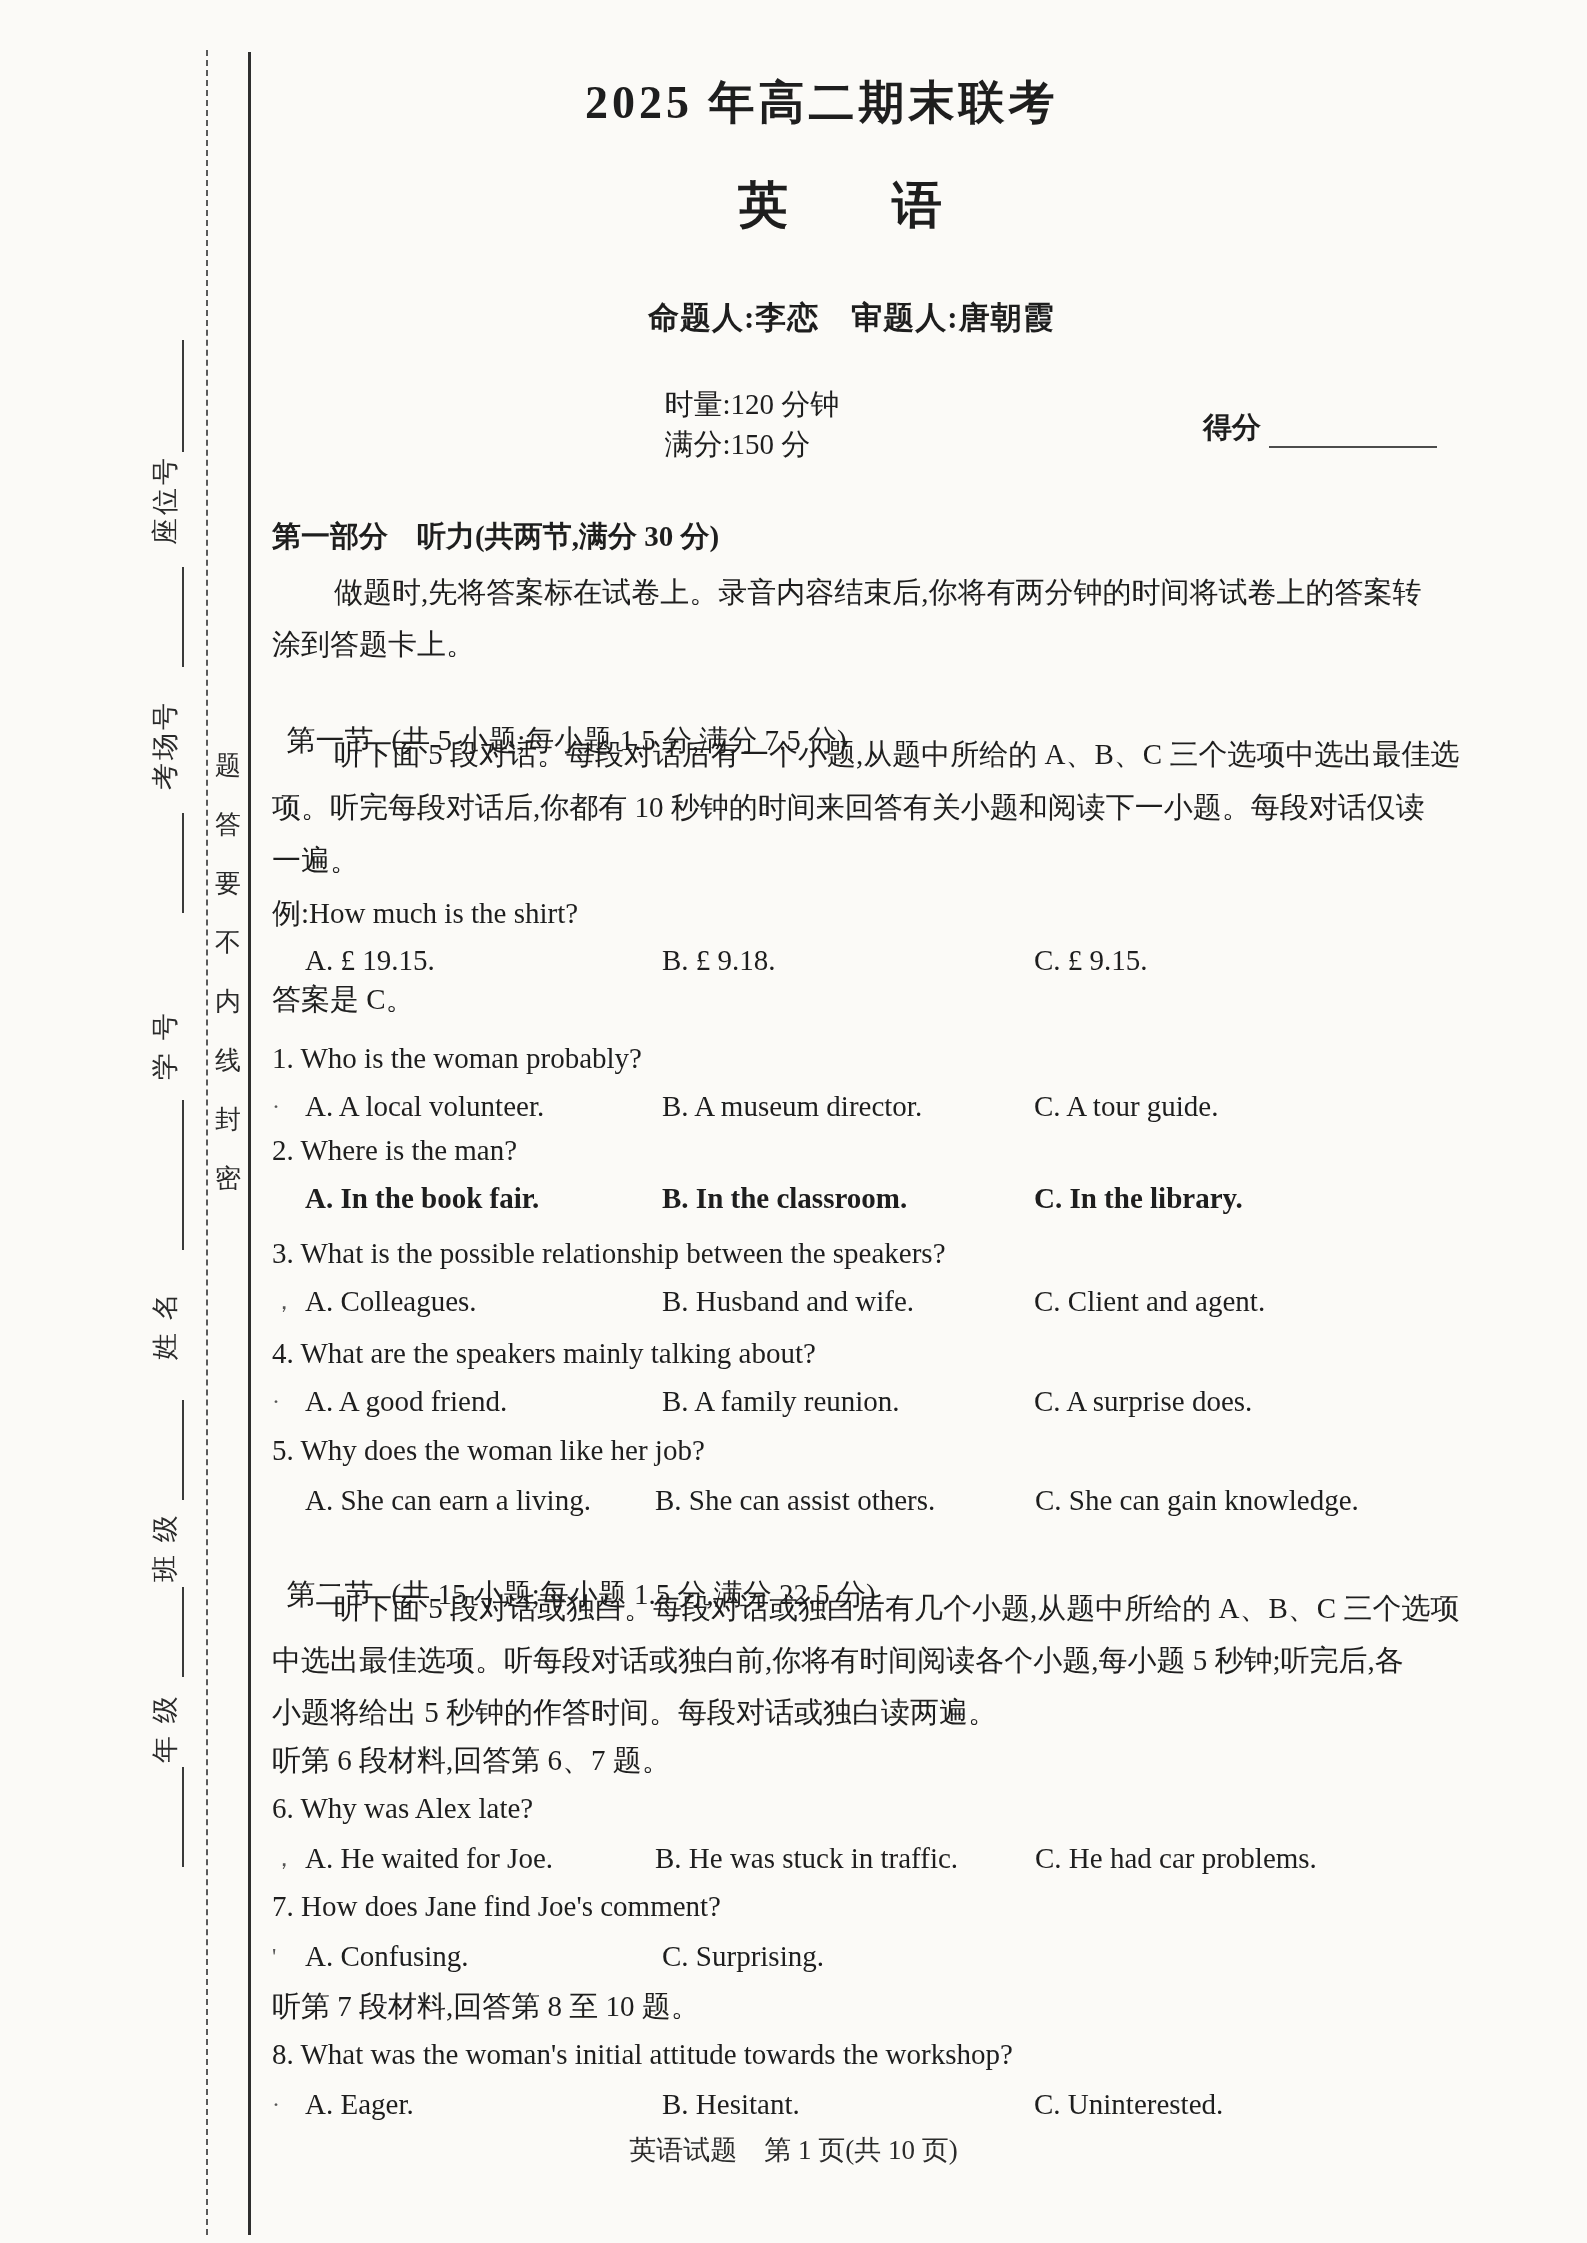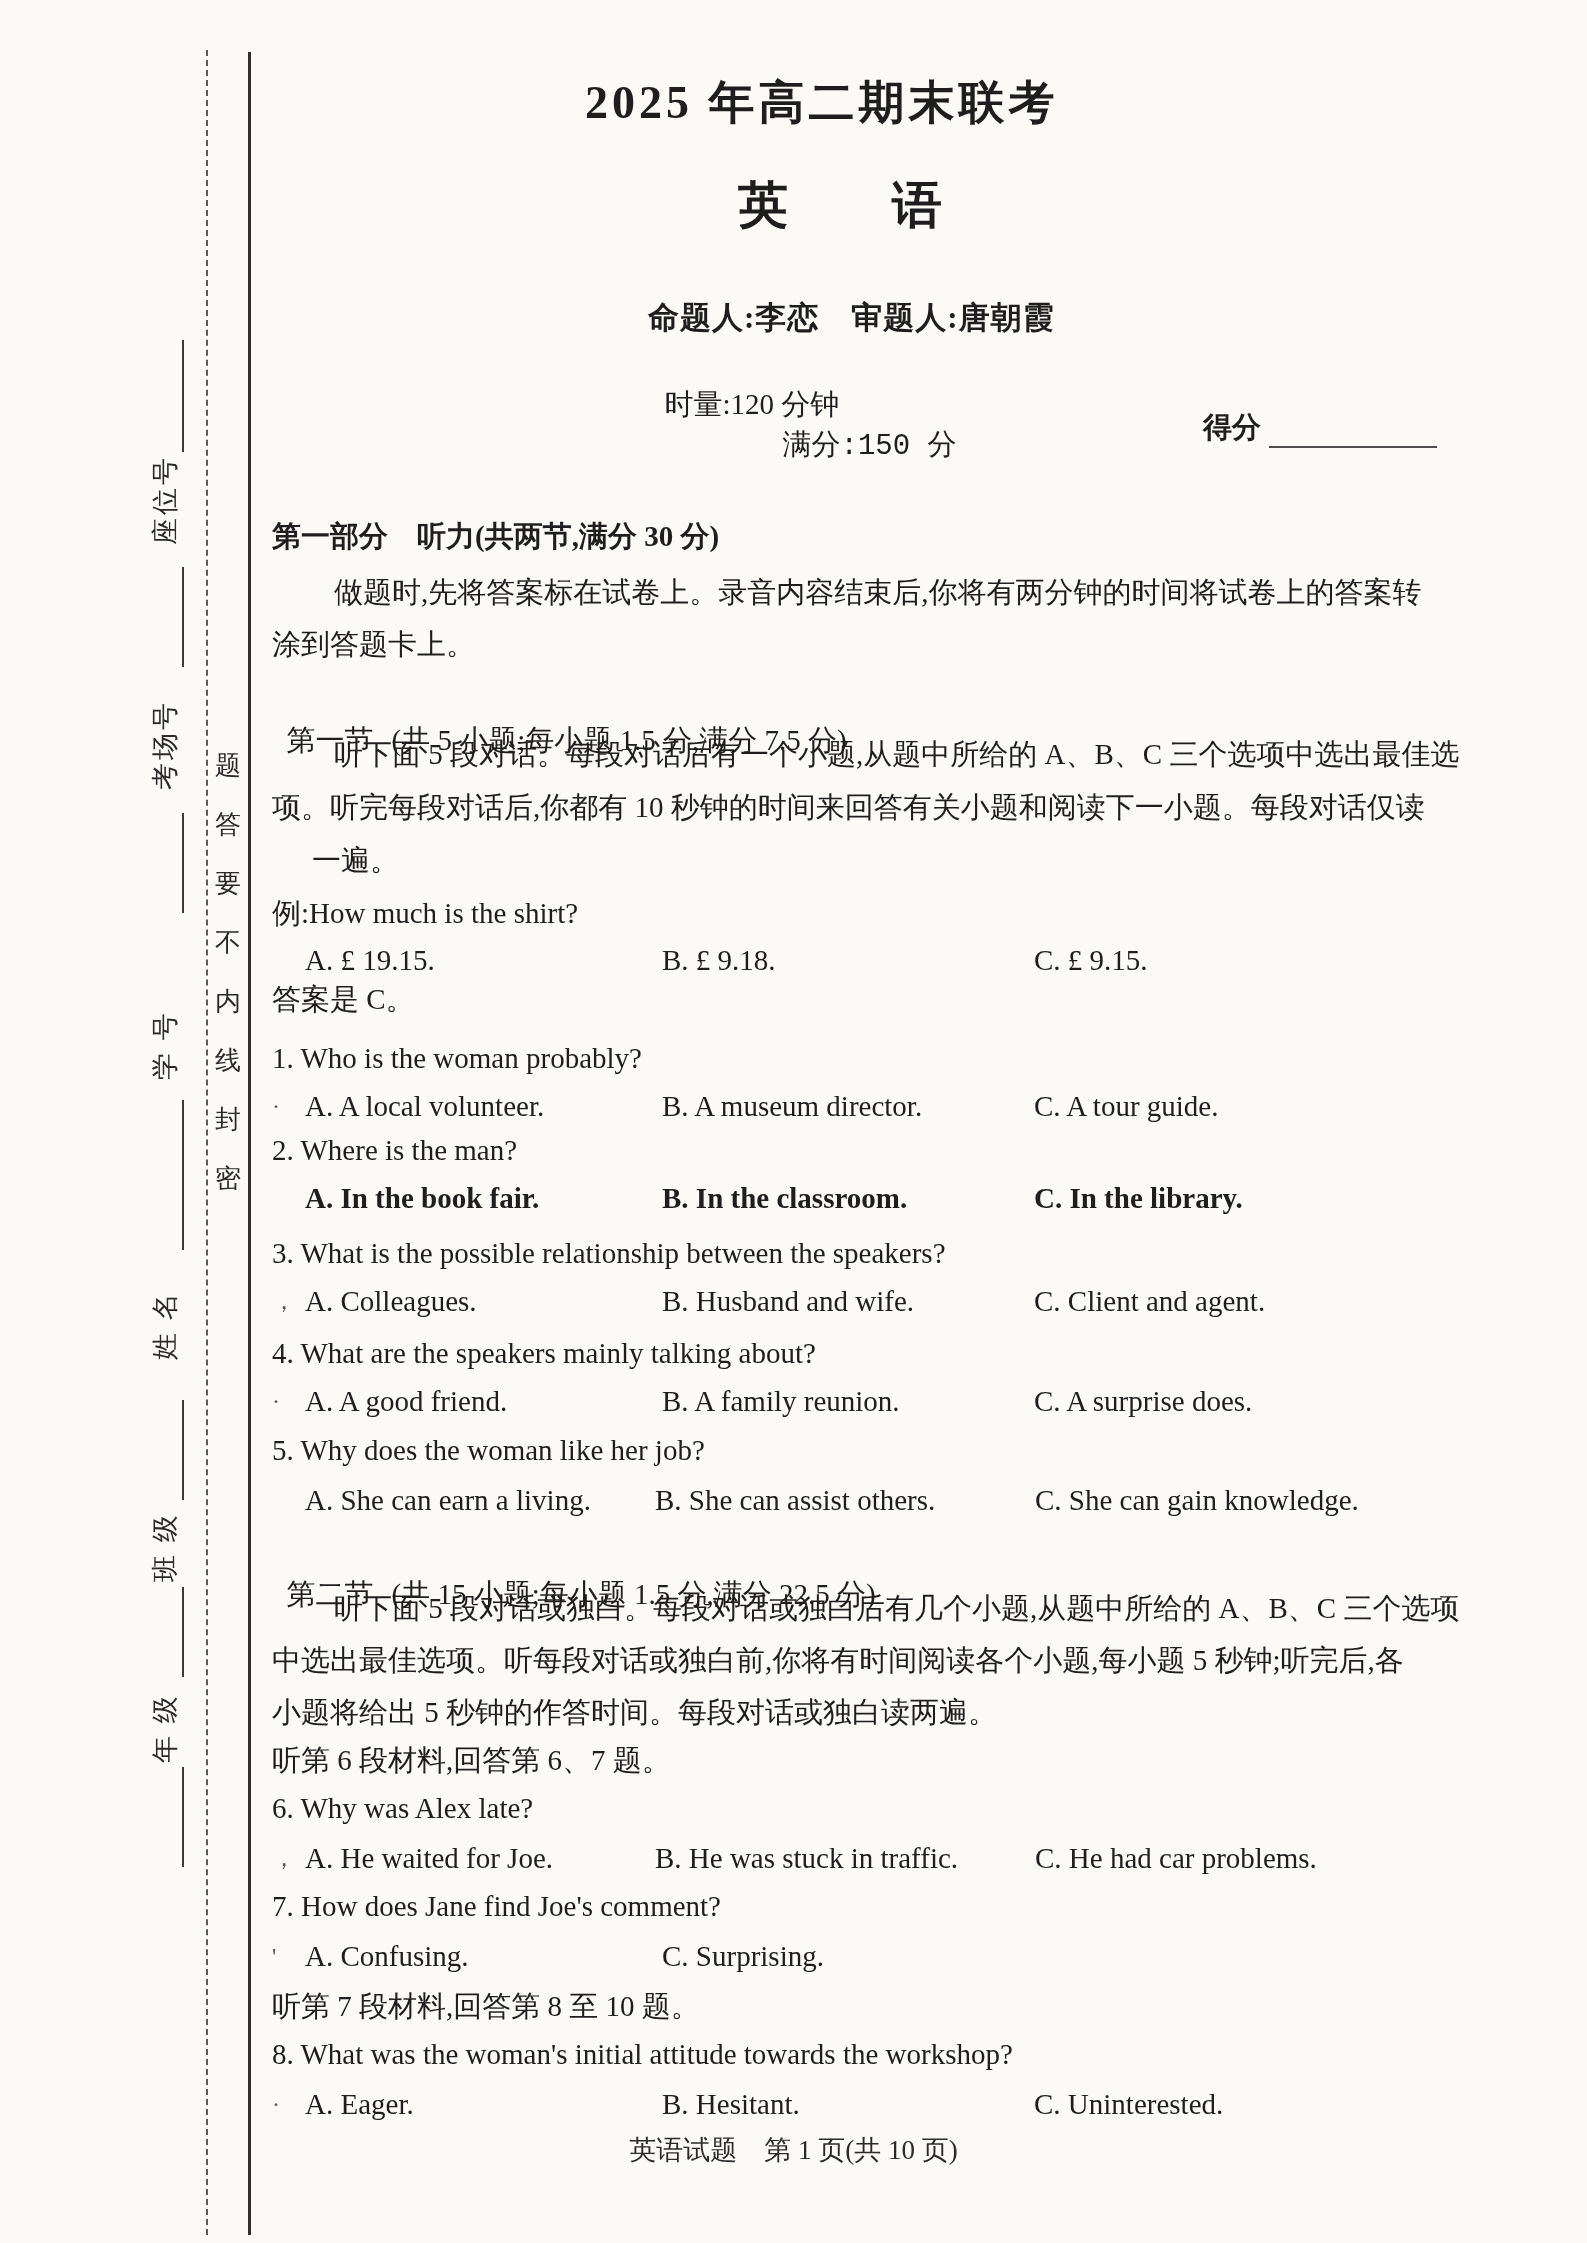"满分:150 分" .meta-line .gap2 { font-family: Liberation Mono, monospace -> none; margin-left: 118px -> none }
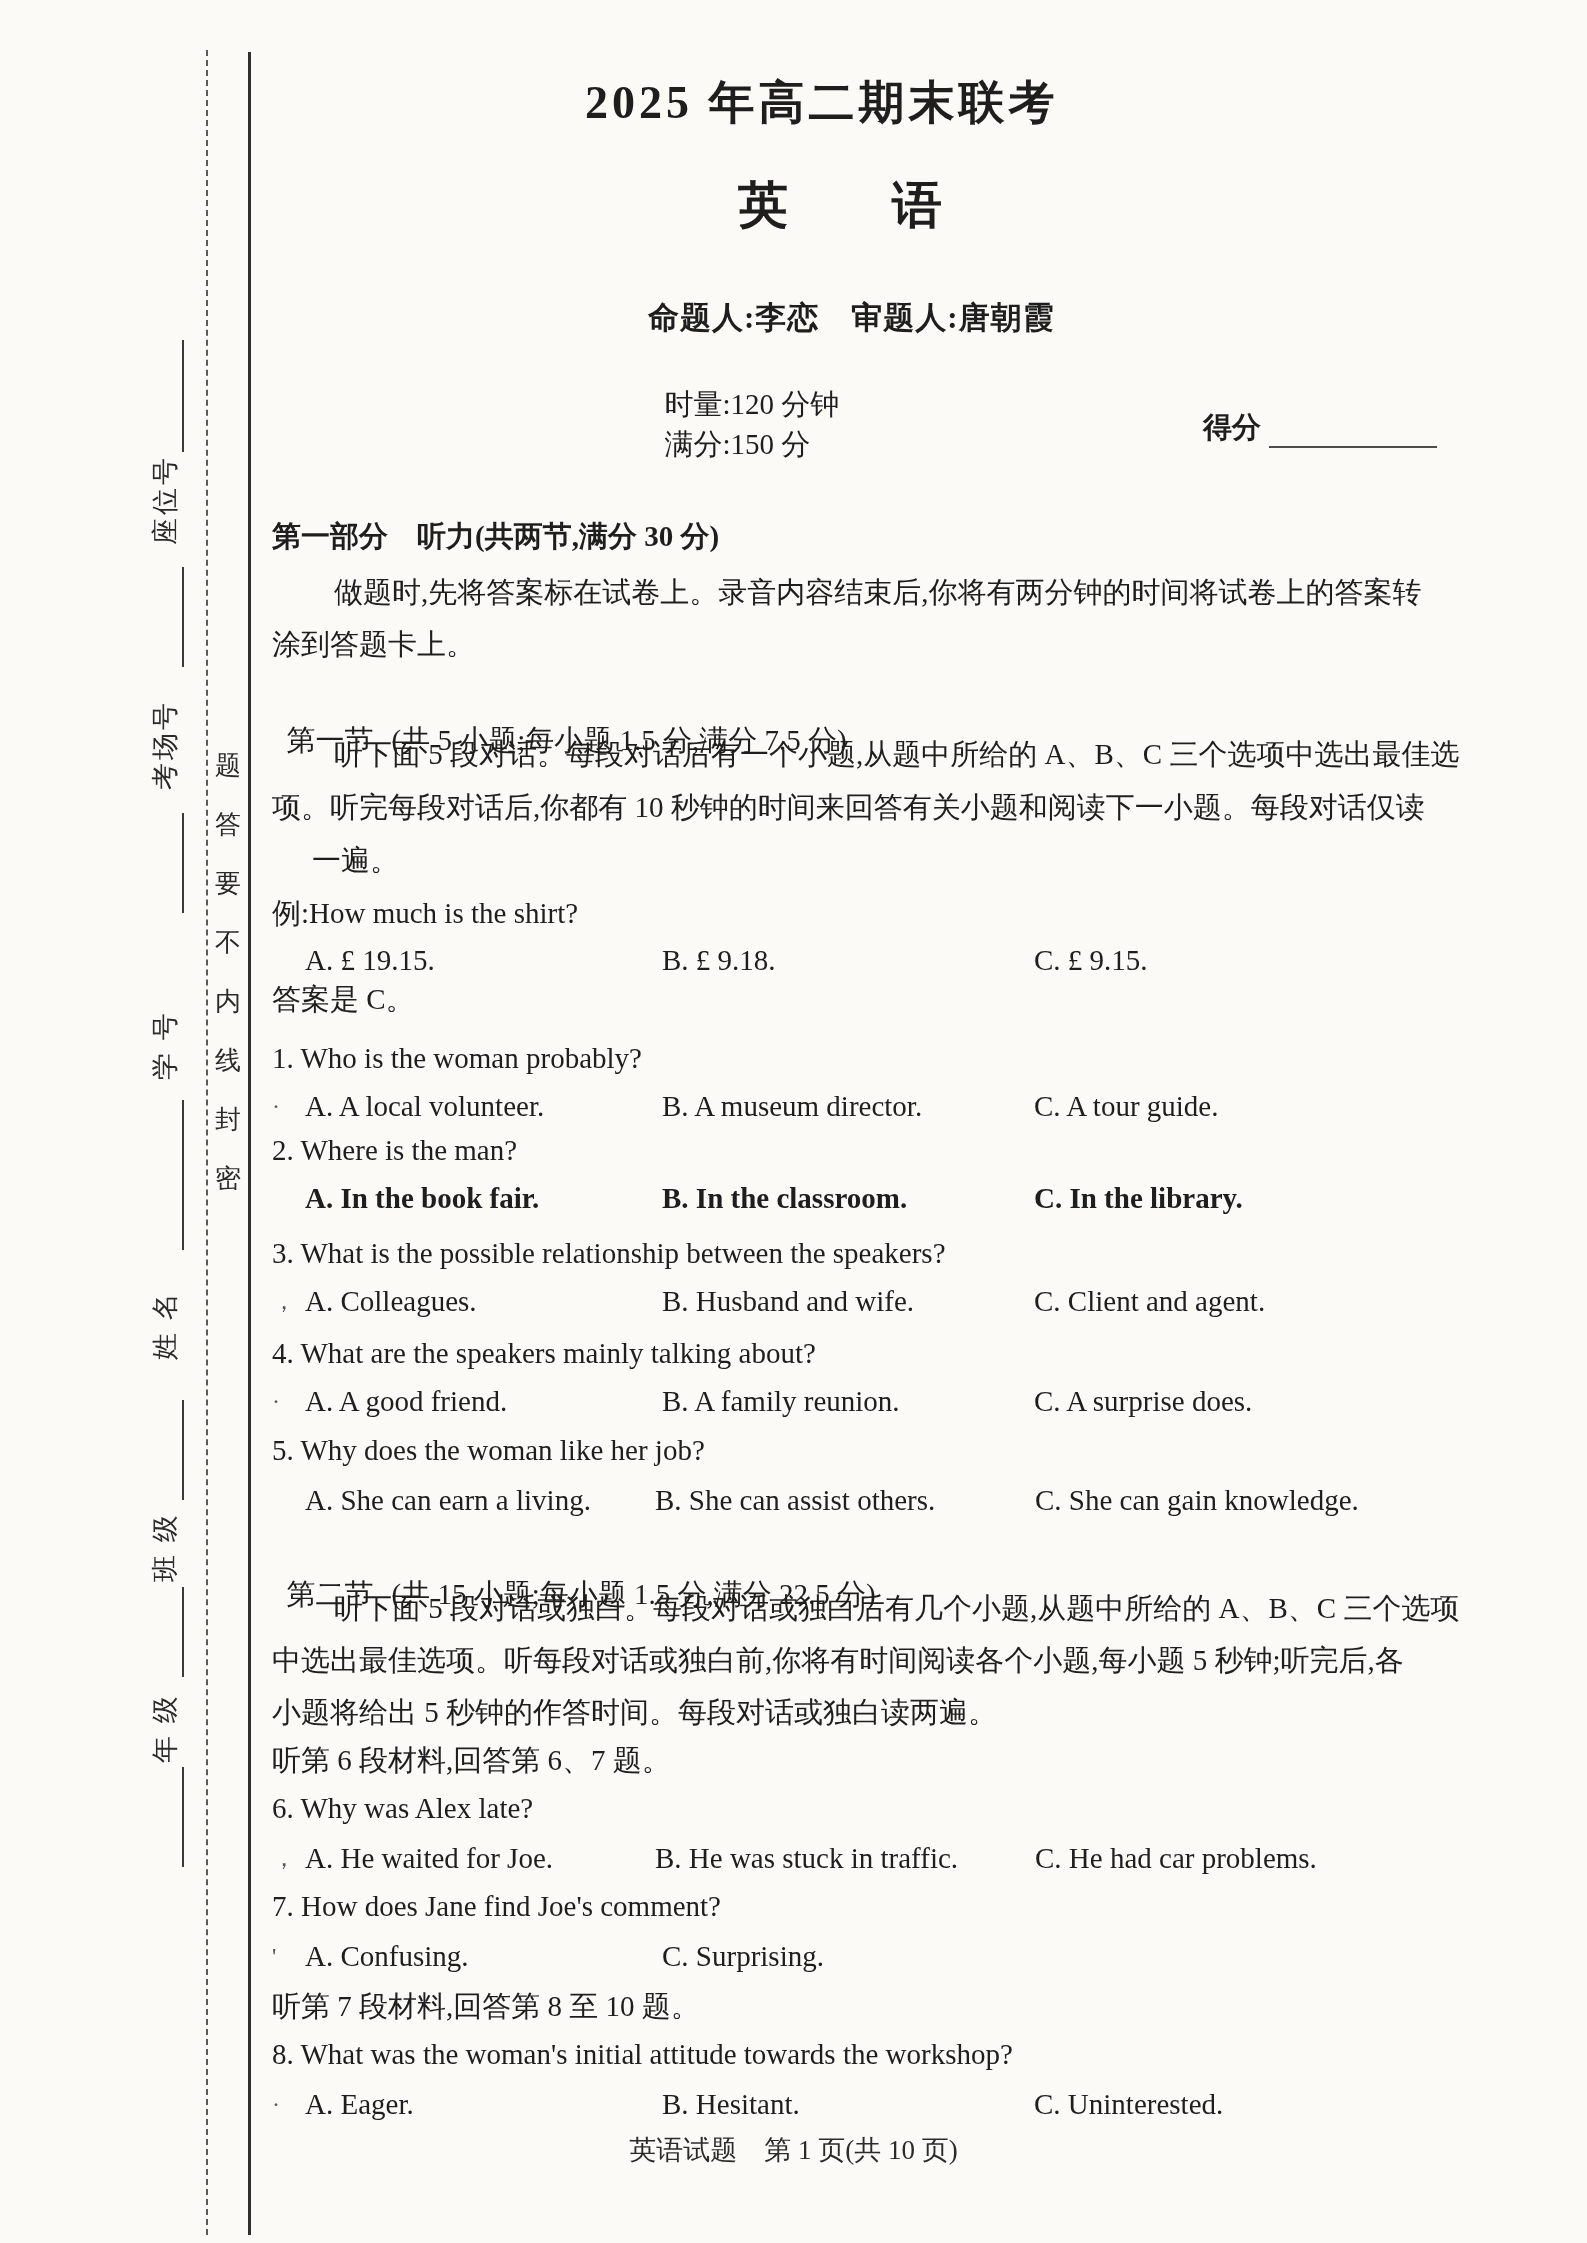"一遍。" div.abs { margin-left: 40px -> none }
